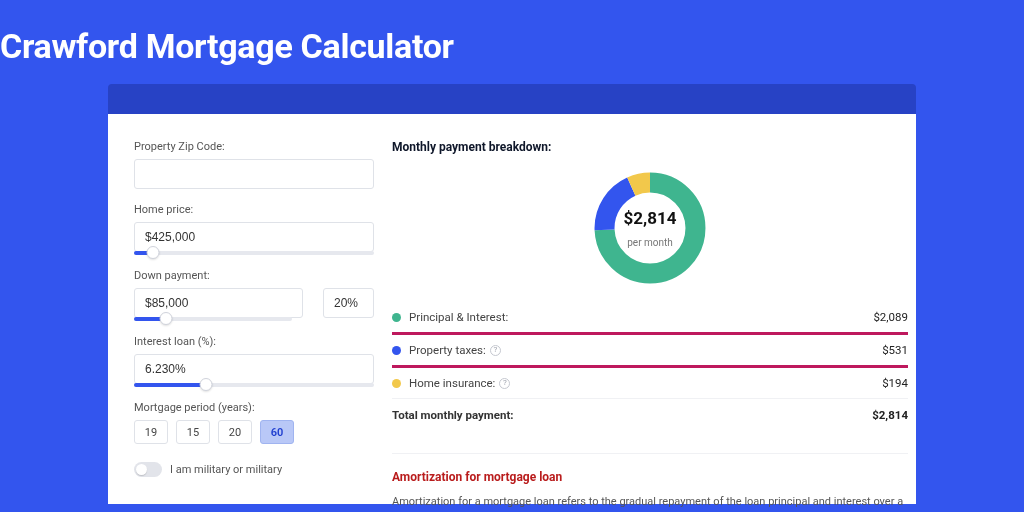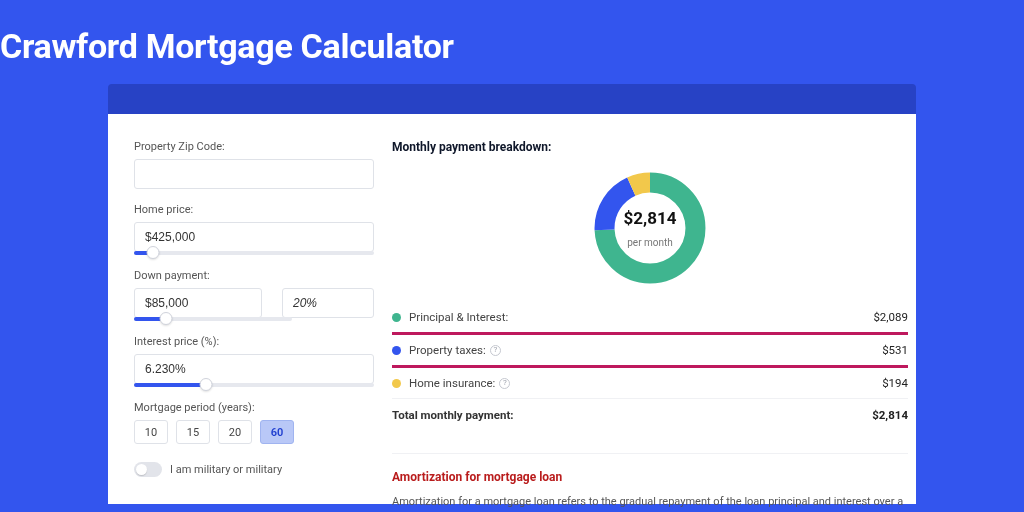"20%" .dp-pct { font-style: italic -> none; width: 92px -> 51px }
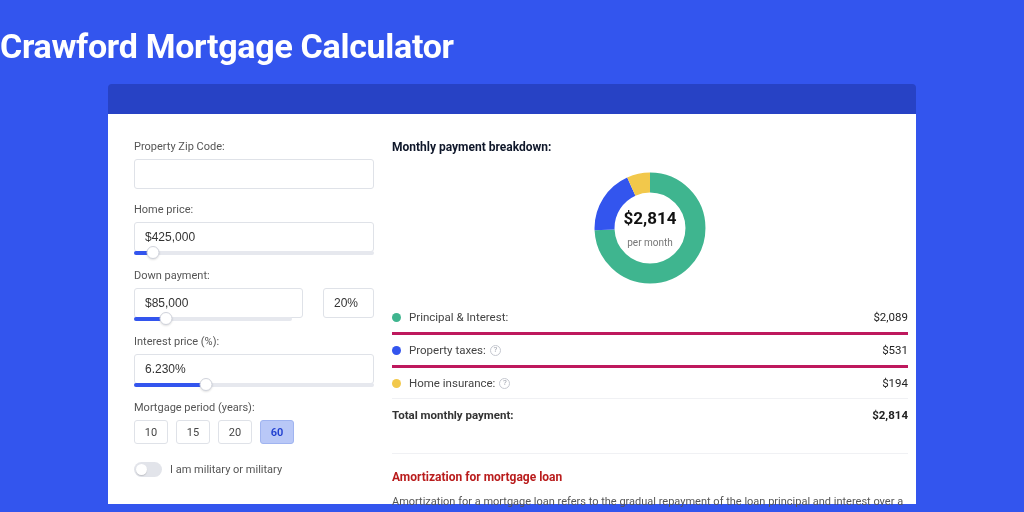"Interest price (%):" label.field-label { text: price -> loan }
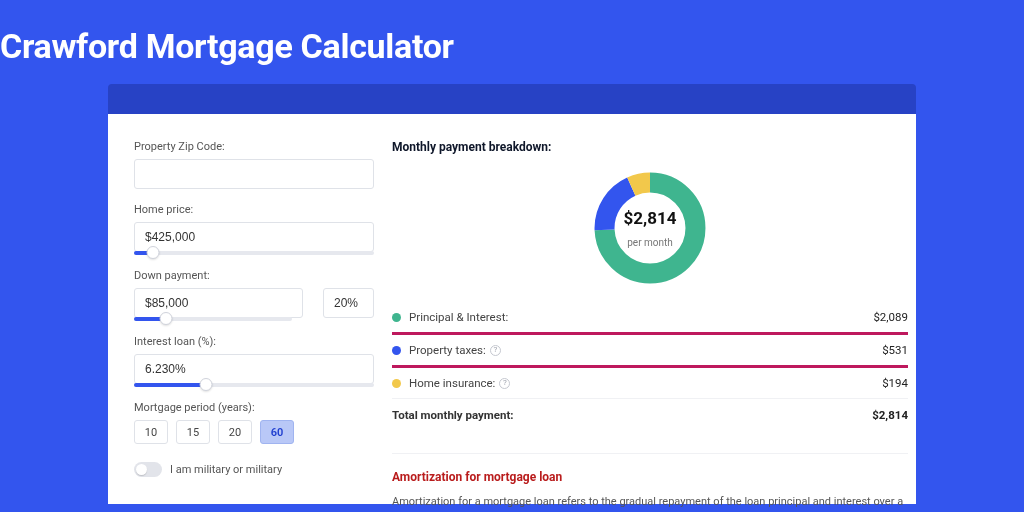"10" div.period-btn { text: 10 -> 19 }
